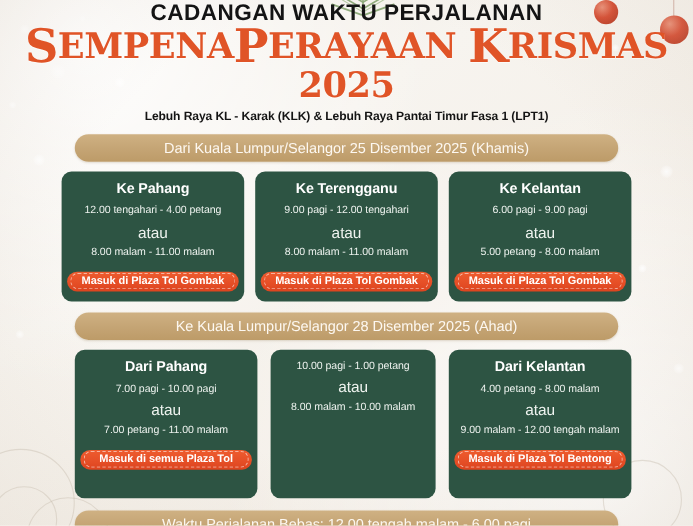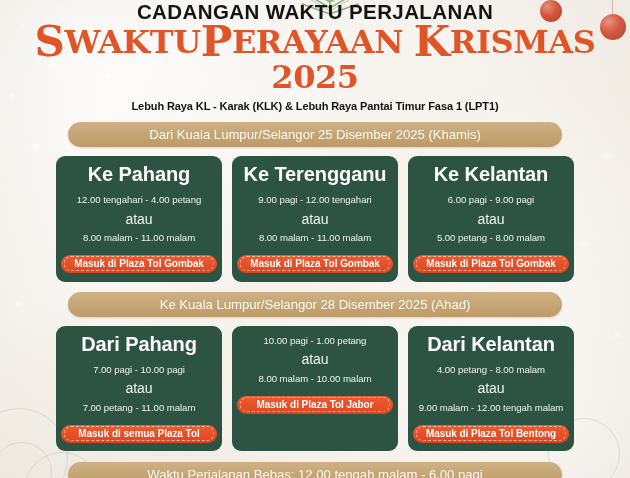"WAKTU" span { text: WAKTU -> EMPENA }
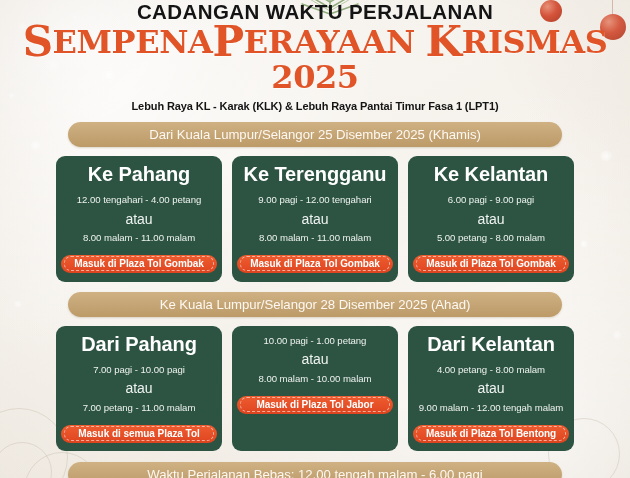"Ke Pahang" .card-title { font-size: 20px -> 13px }
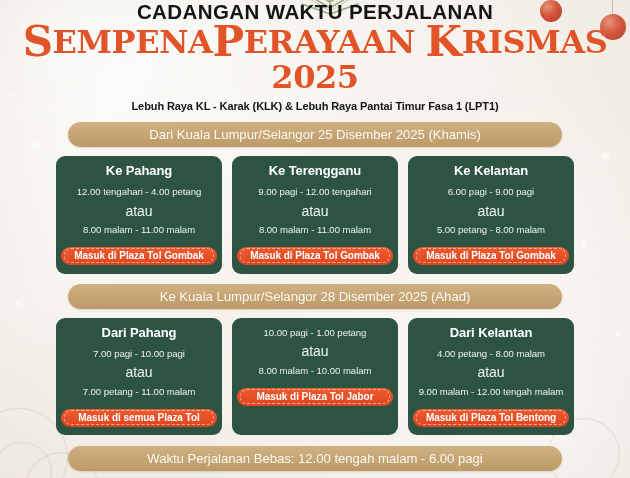"Dari Pahang" .row-2 .card { margin-left: none -> 12px; padding-bottom: 8px -> 26px }
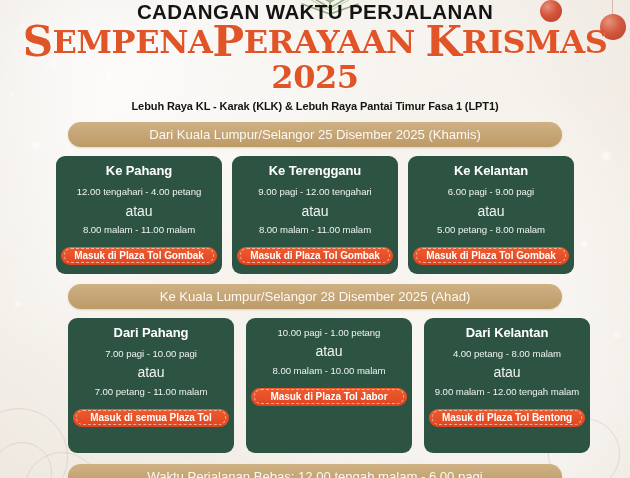"Masuk di Plaza Tol Jabor" div.ticket { html: <div> <span>Masuk di Plaza Tol Jabor</span> </div> -> none }
